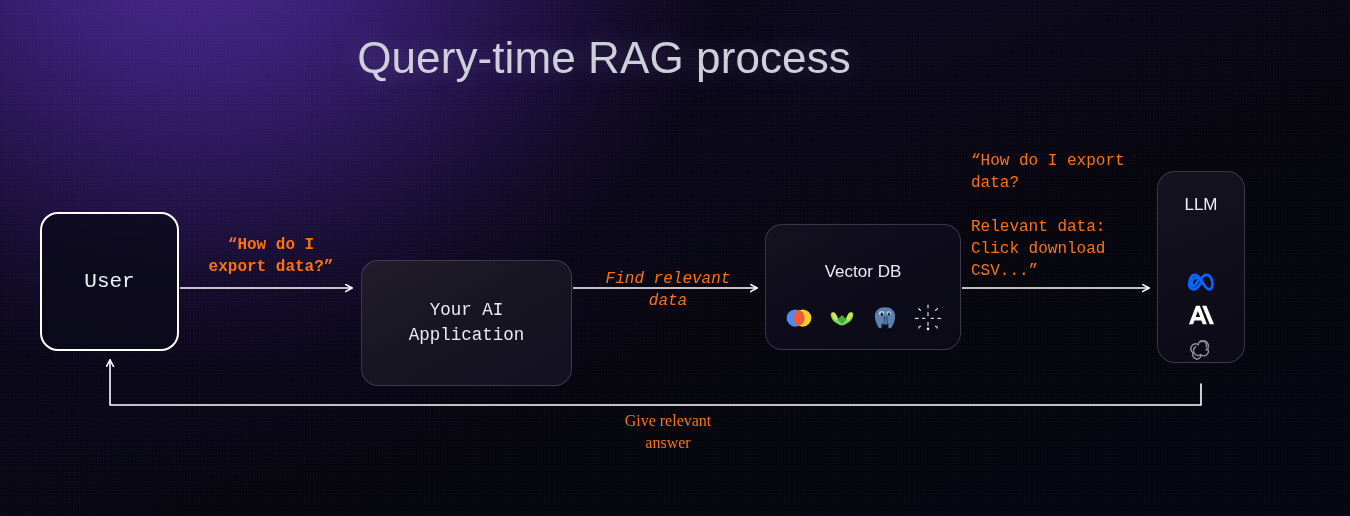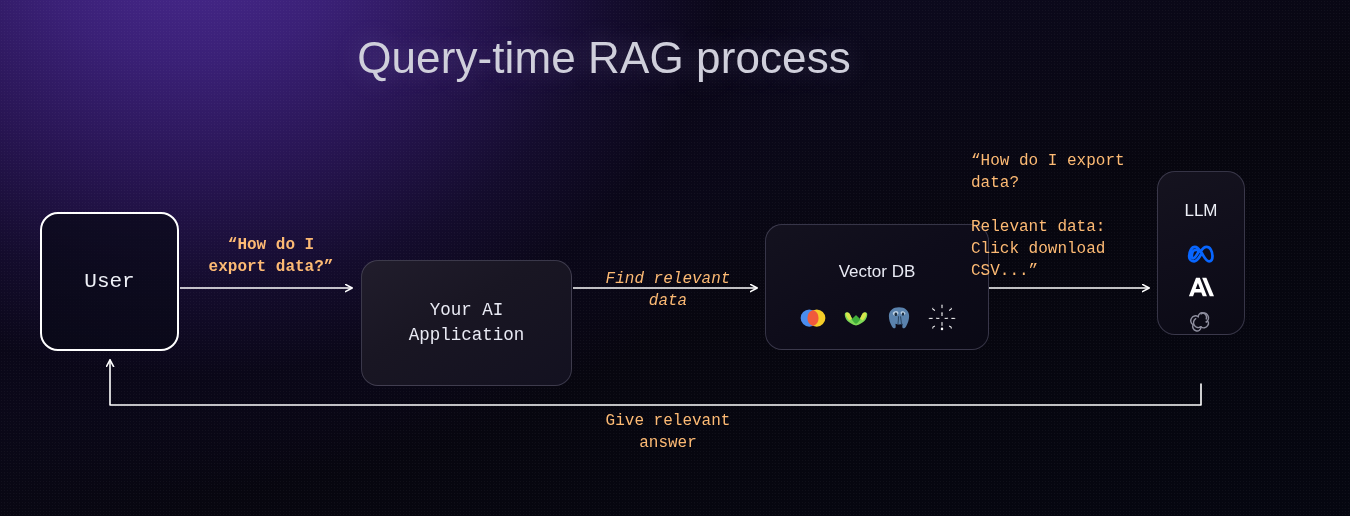"“How do I export" .edge-label { color: #fdba74 -> #f97316 }
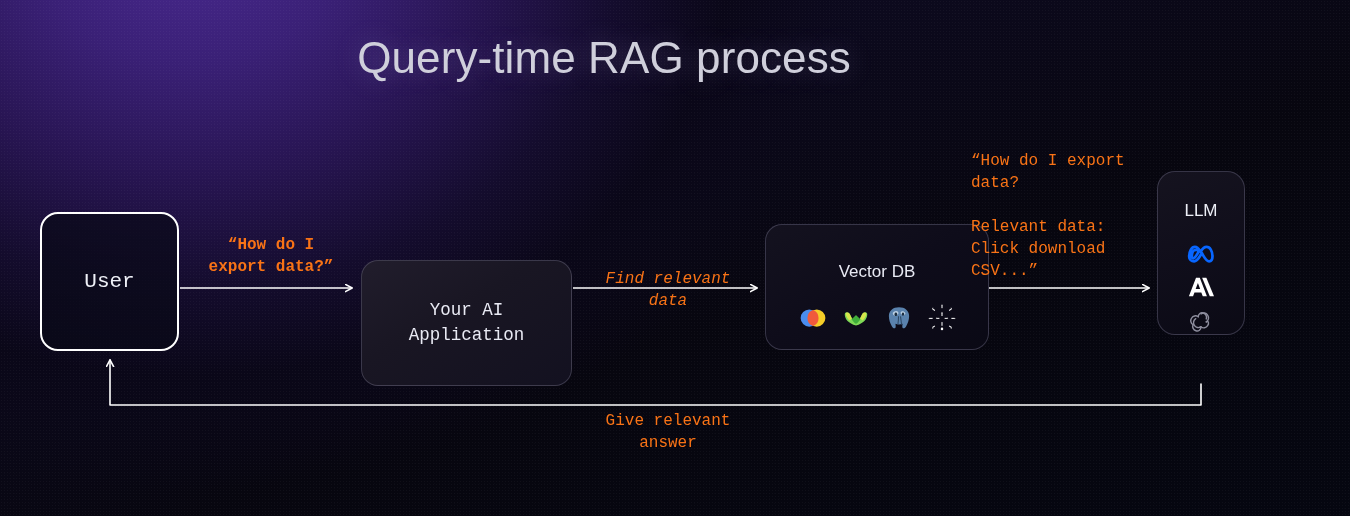"LLM" .node-llm { height: 164px -> 192px; justify-content: flex-end -> space-between }
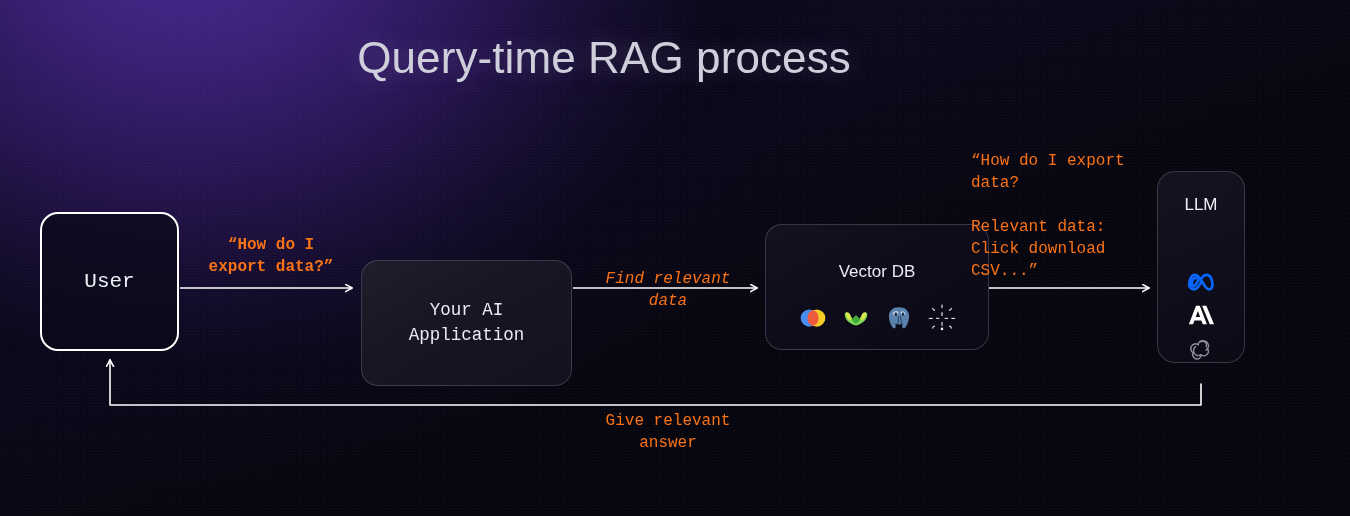"Vector DB" .node-db { width: 224px -> 196px }
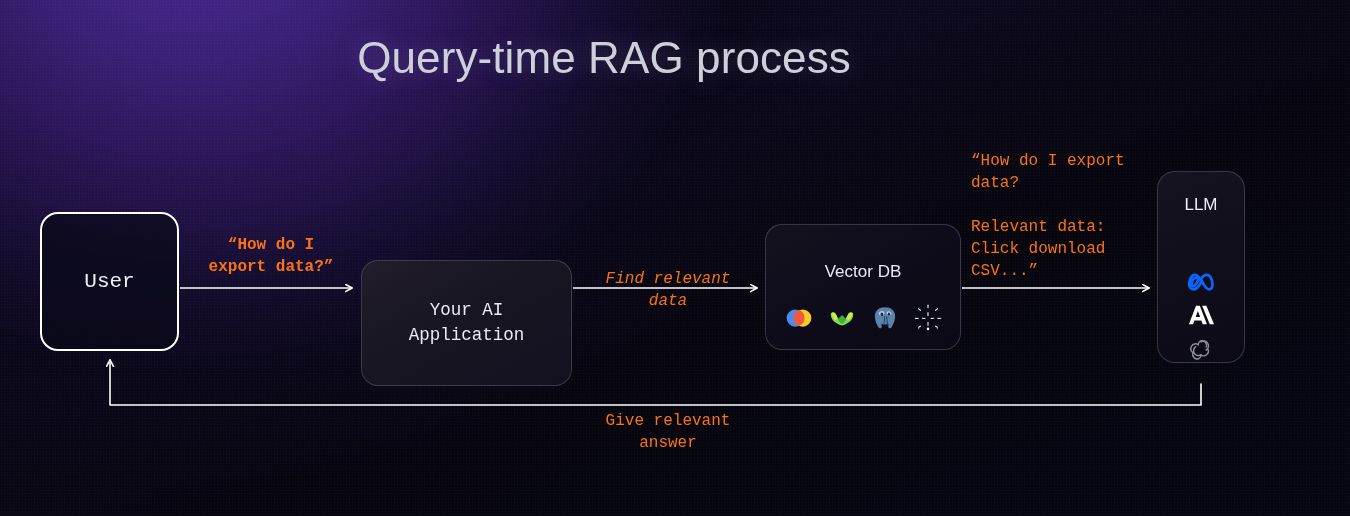"Give relevant" #label-answer { font-family: none -> Liberation Serif, serif }
